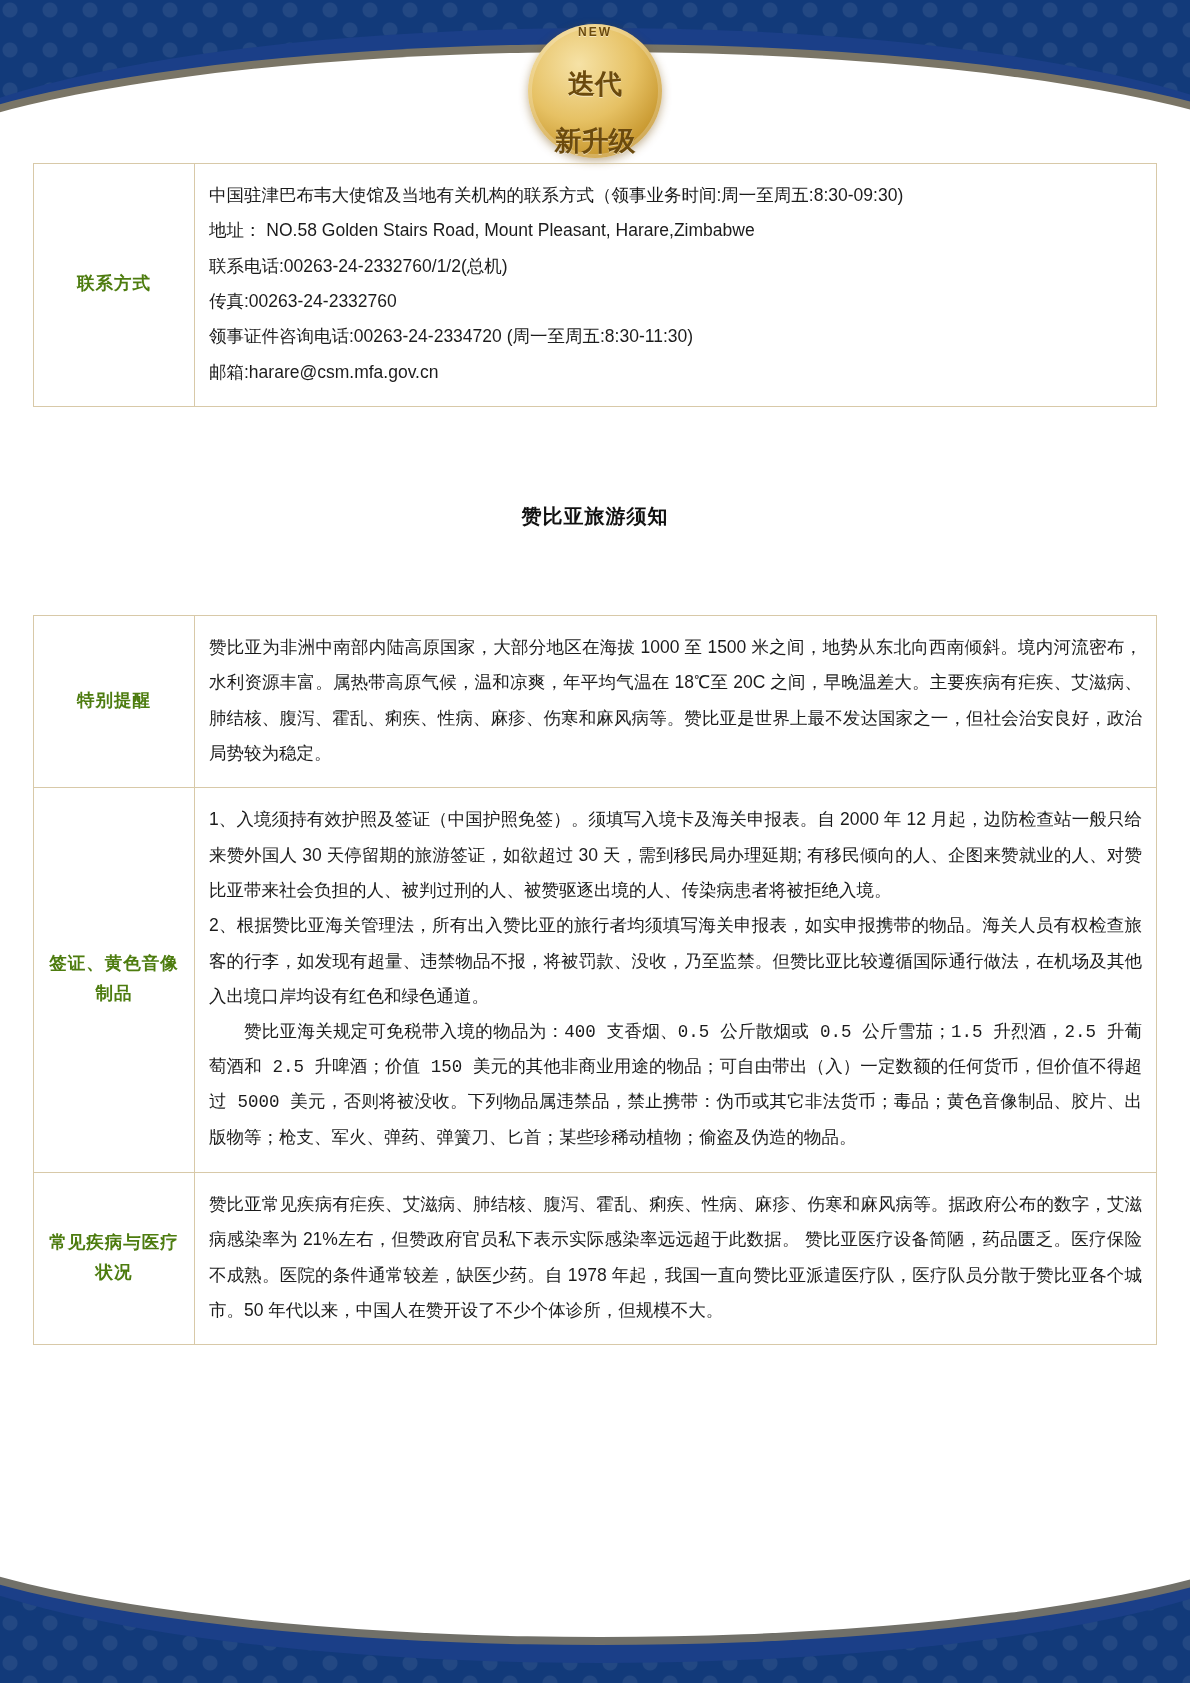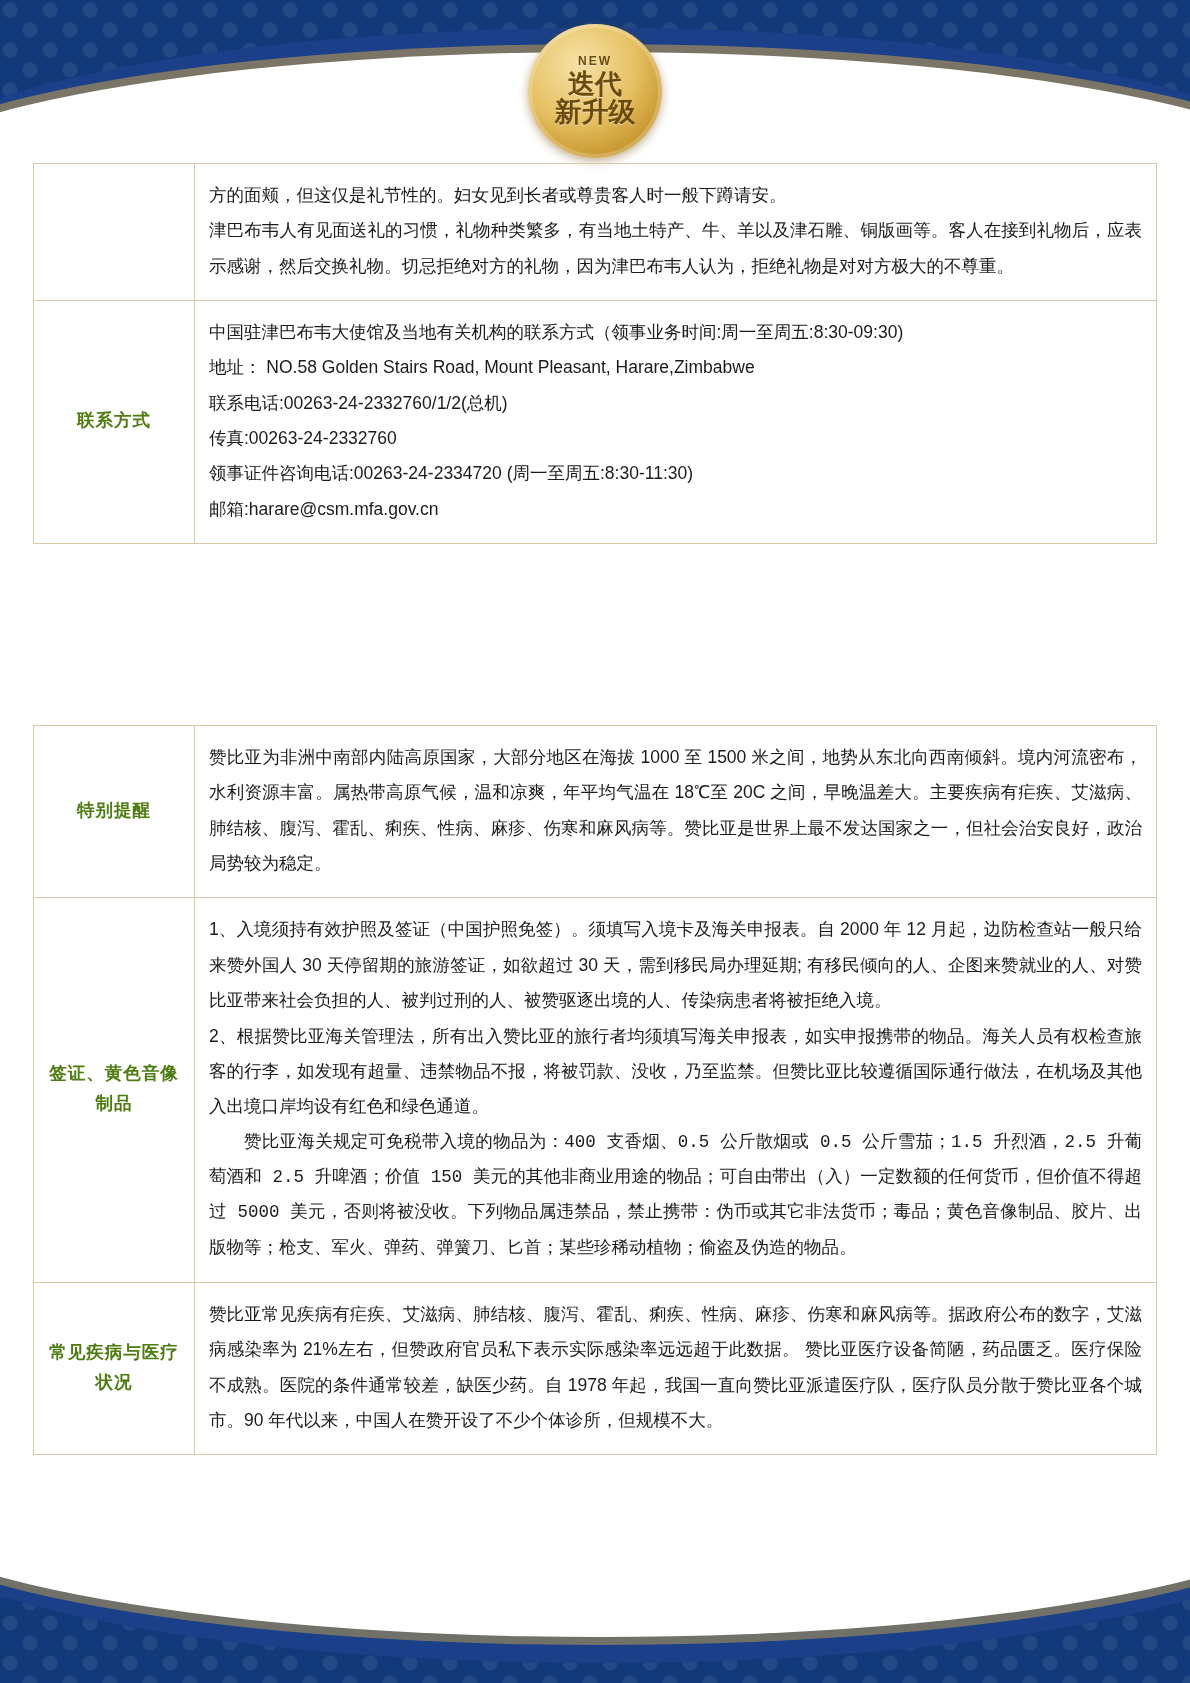"NEW" .badge { gap: none -> 29px }
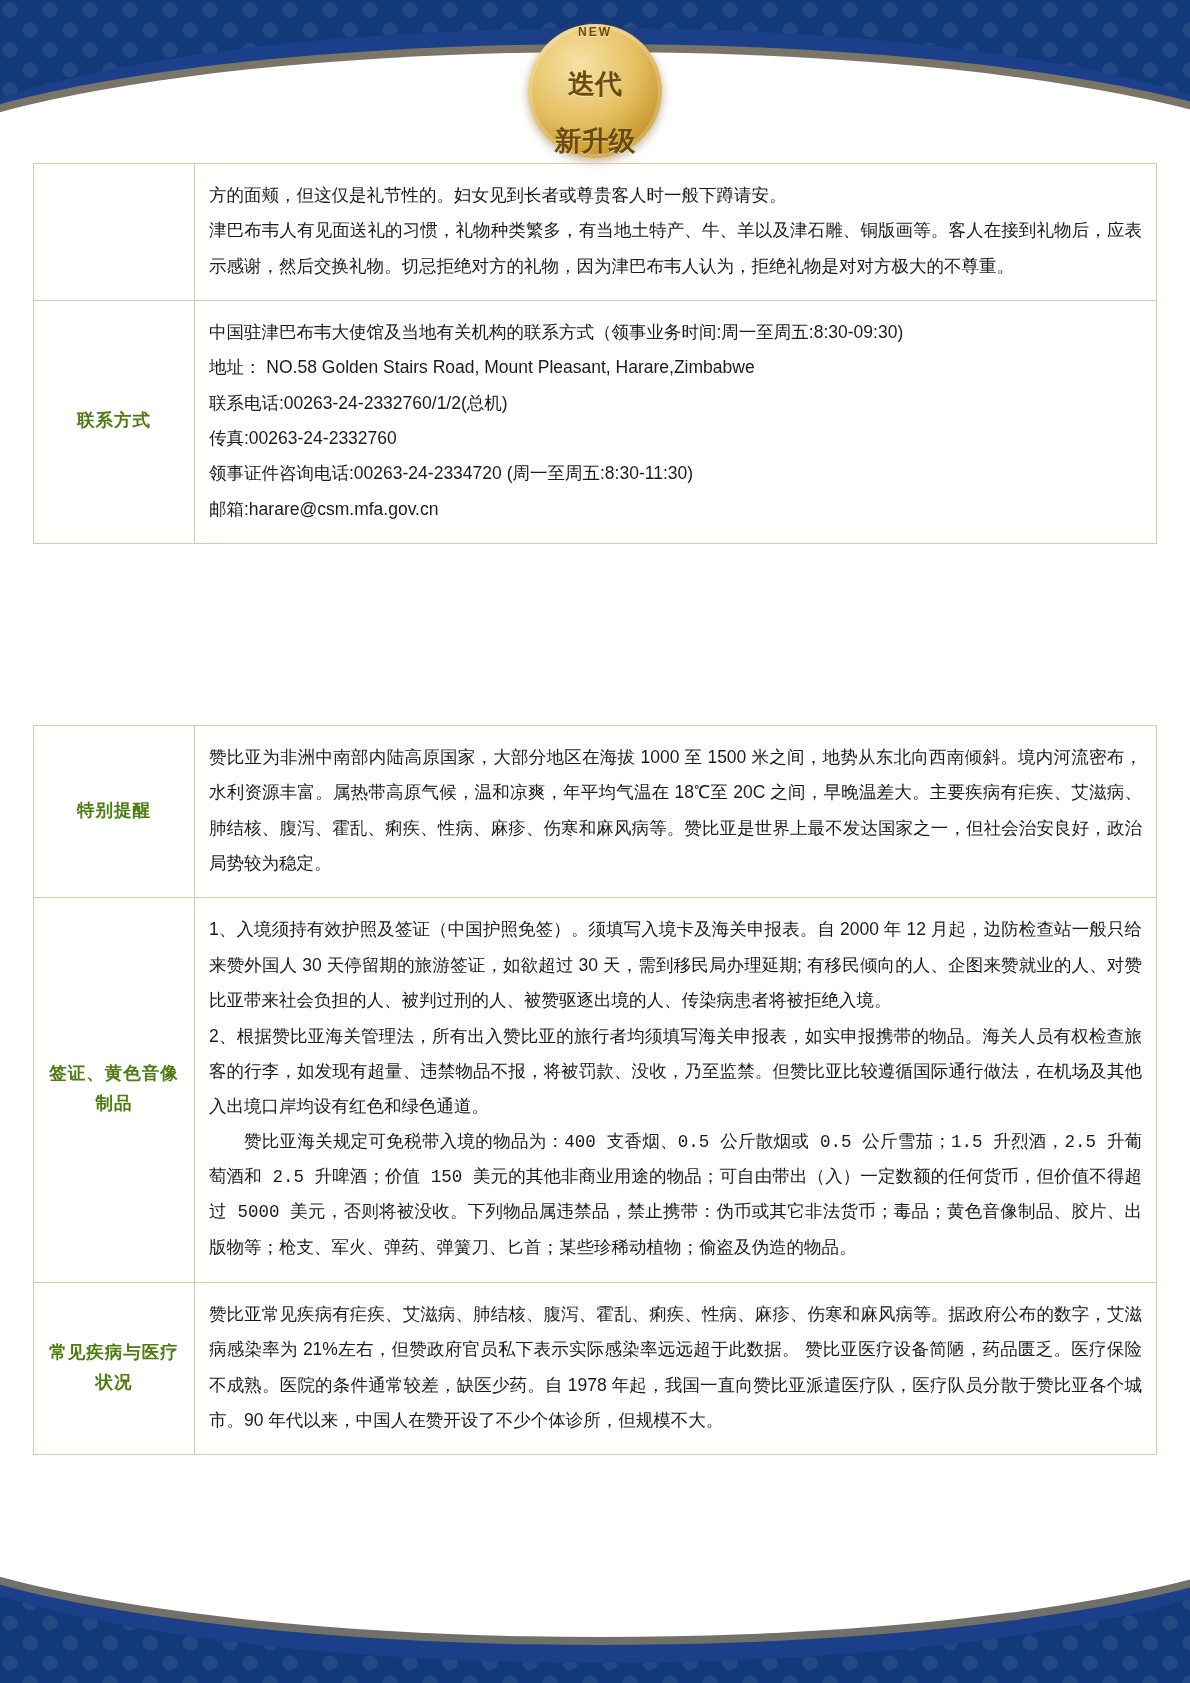"方的面颊，但这仅是礼节性的。妇女见到长者或尊贵客人时一般下蹲请安。" tr { html: <tr> <td></td> <td> <p>方的面颊，但这仅是礼节性的。妇女见到长者或尊贵客人时一般下蹲请安。</p> <p>津巴布韦人有见面送礼的习惯，礼物种类繁多，有当地土特产、牛、羊以及津石雕、铜版画等。客人在接到礼物后，应表示感谢，然后交换礼物。切忌拒绝对方的礼物，因为津巴布韦人认为，拒绝礼物是对对方极大的不尊重。</p> </td> </tr> -> none }
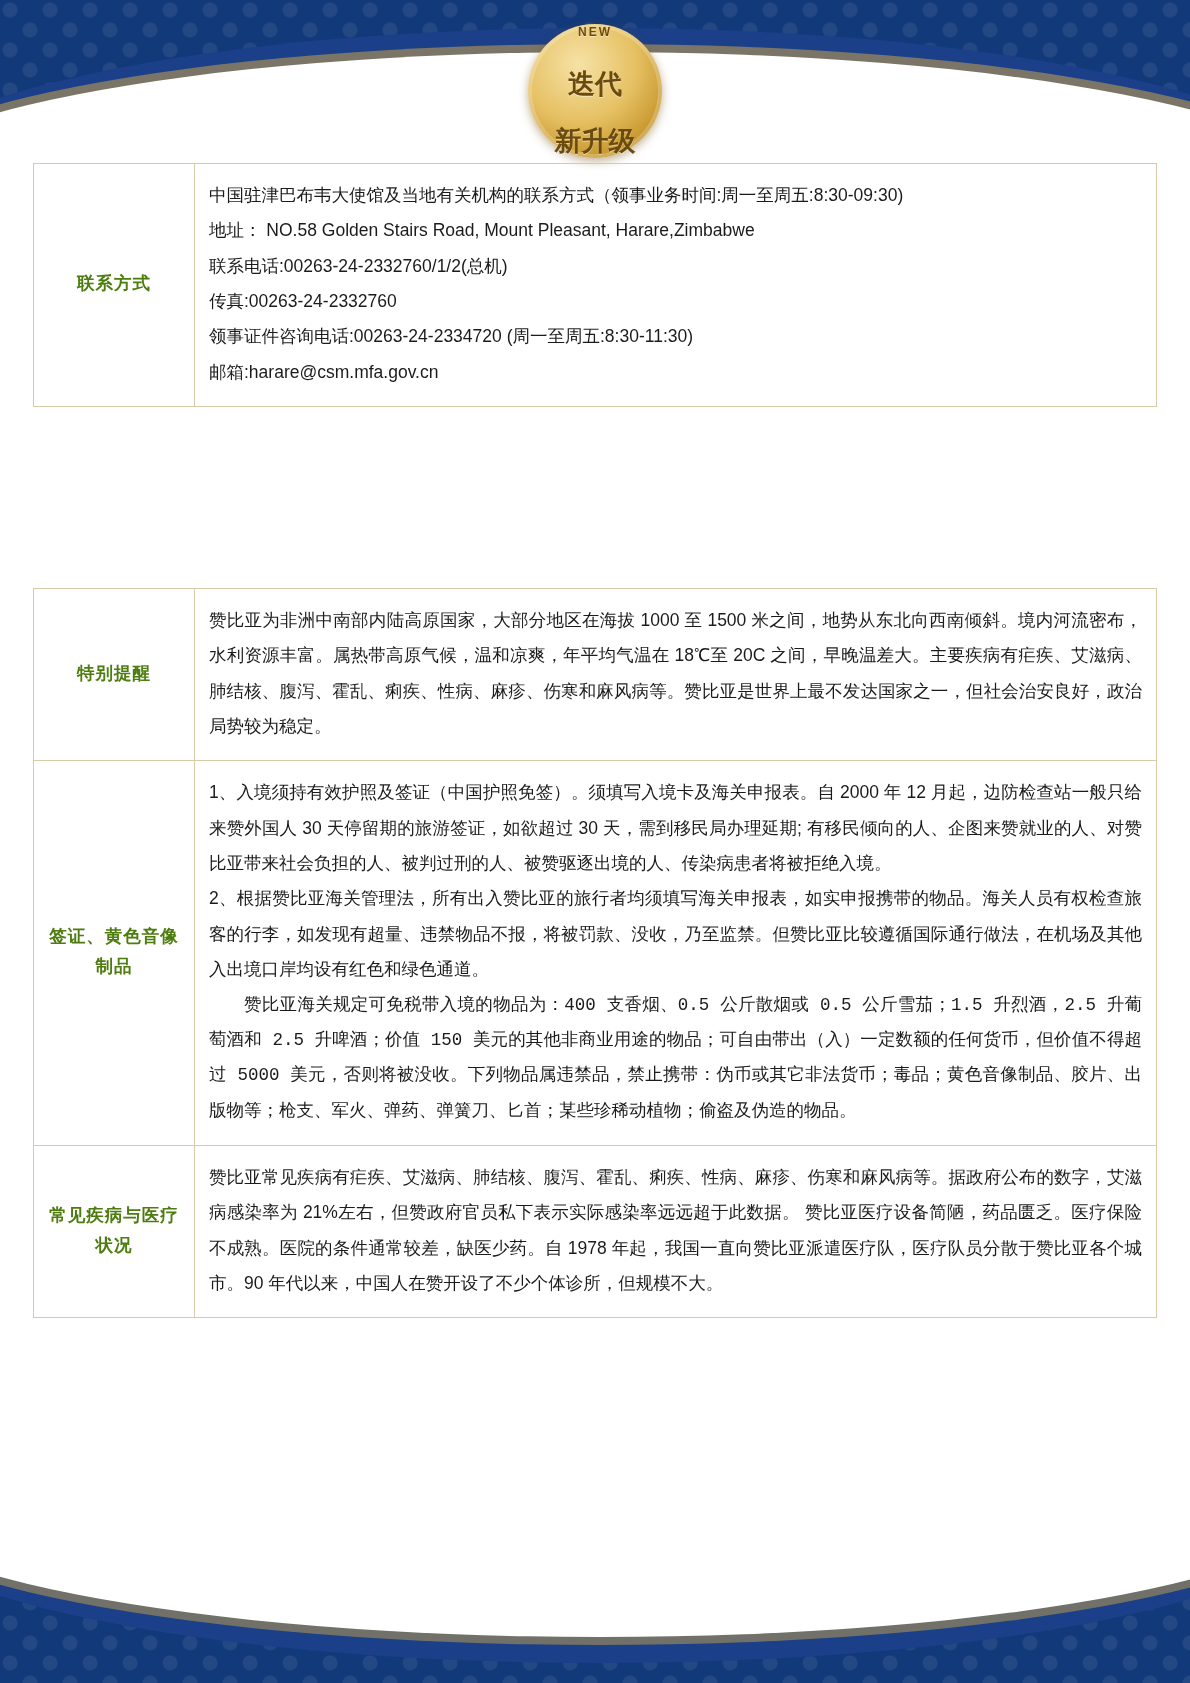"赞比亚旅游须知" div.section-title { html: none -> <div>赞比亚旅游须知</div> }
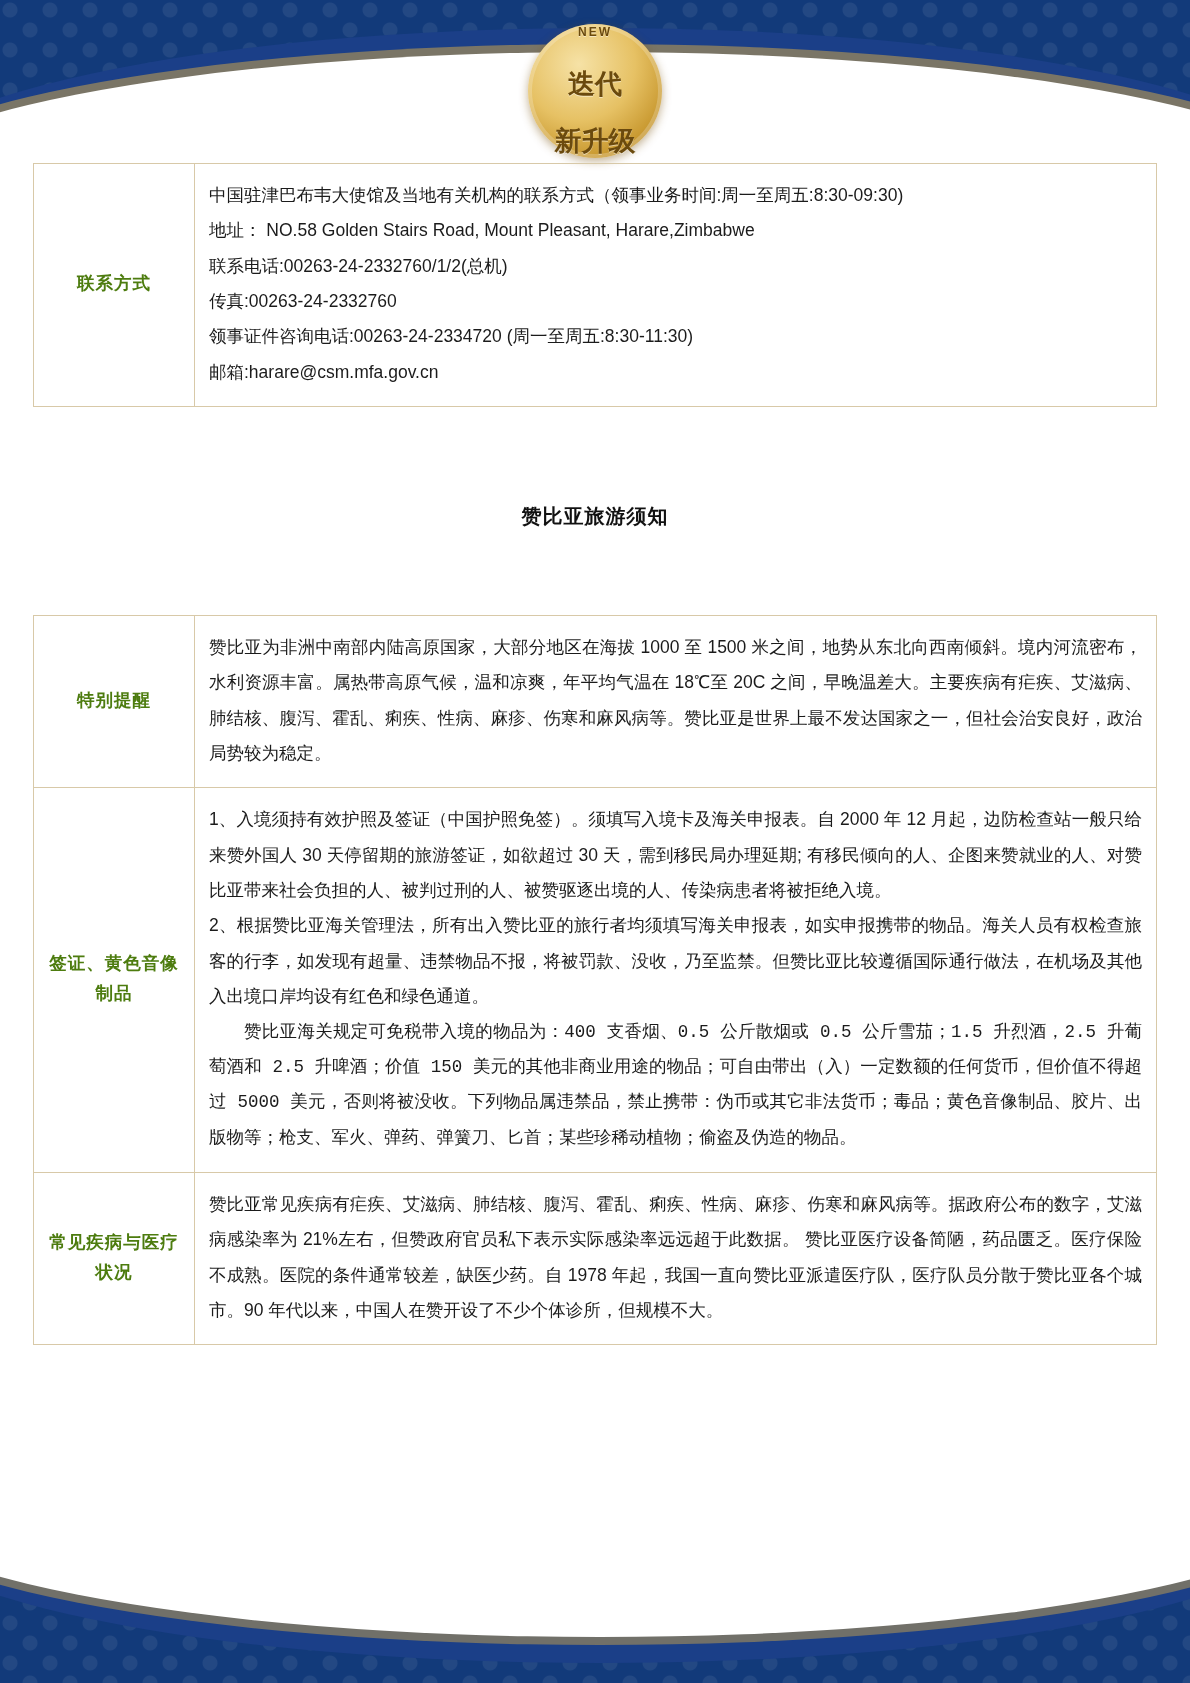"赞比亚常见疾病有疟疾、艾滋病、肺结核、腹泻、霍乱、痢疾、性病、麻疹、伤寒和麻风病" p { text: 90 -> 50 }
